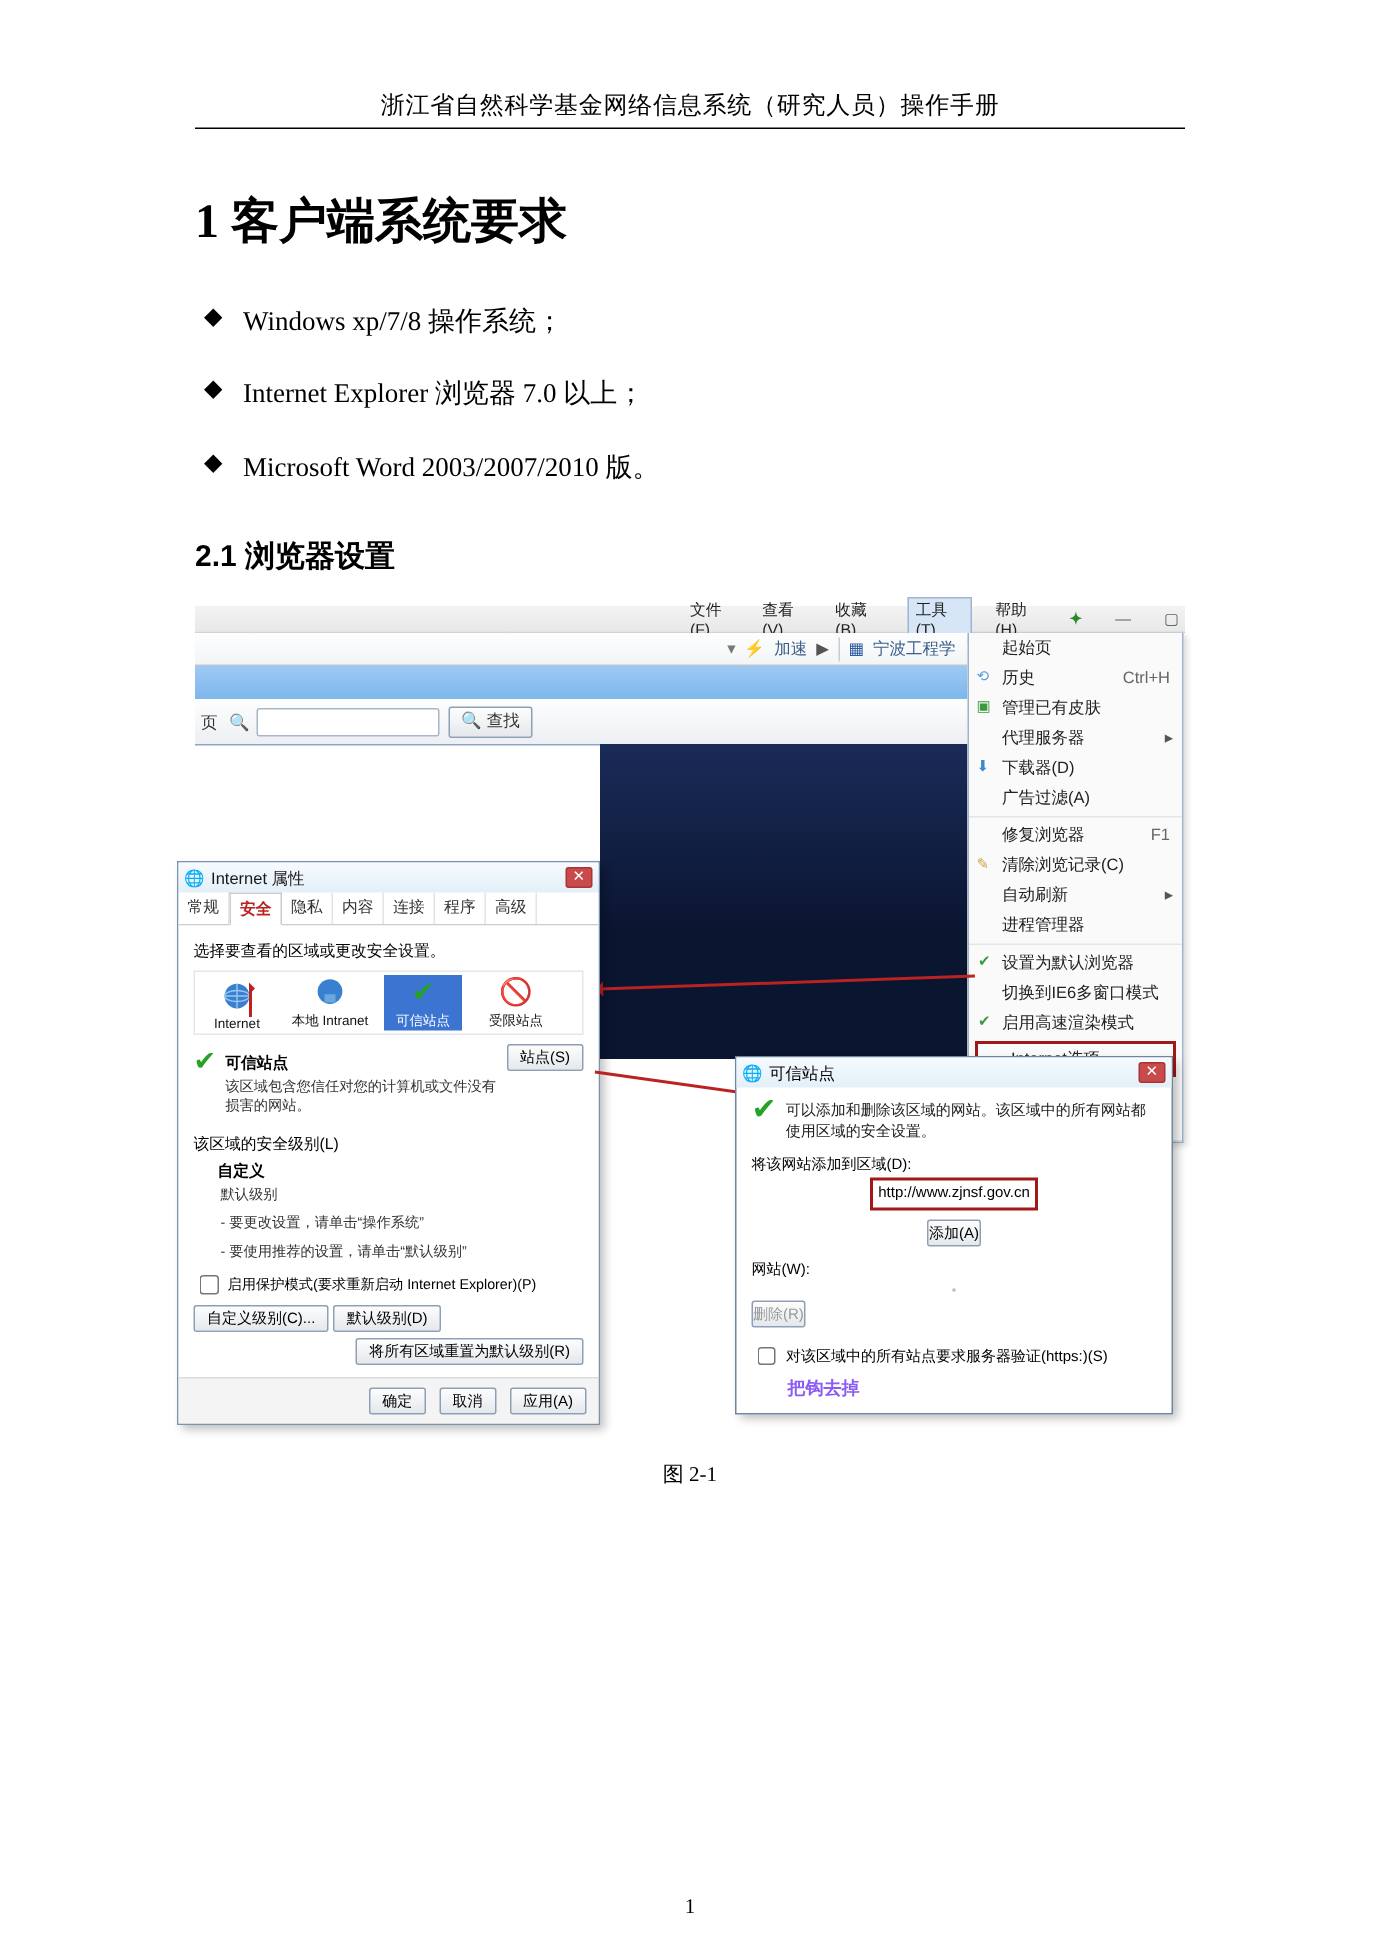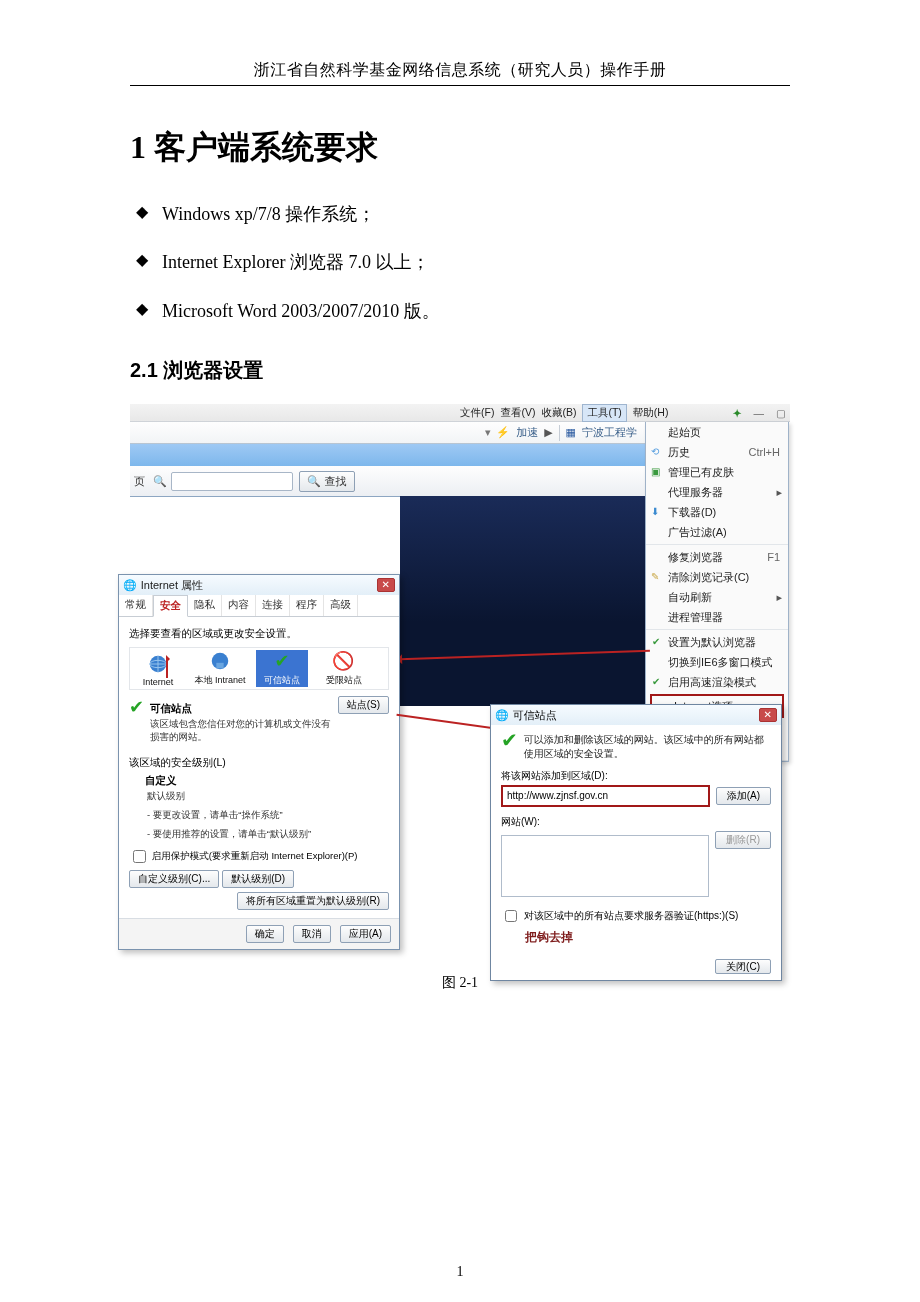"文件(F)" .browser-bar { gap: 6px -> 16px }
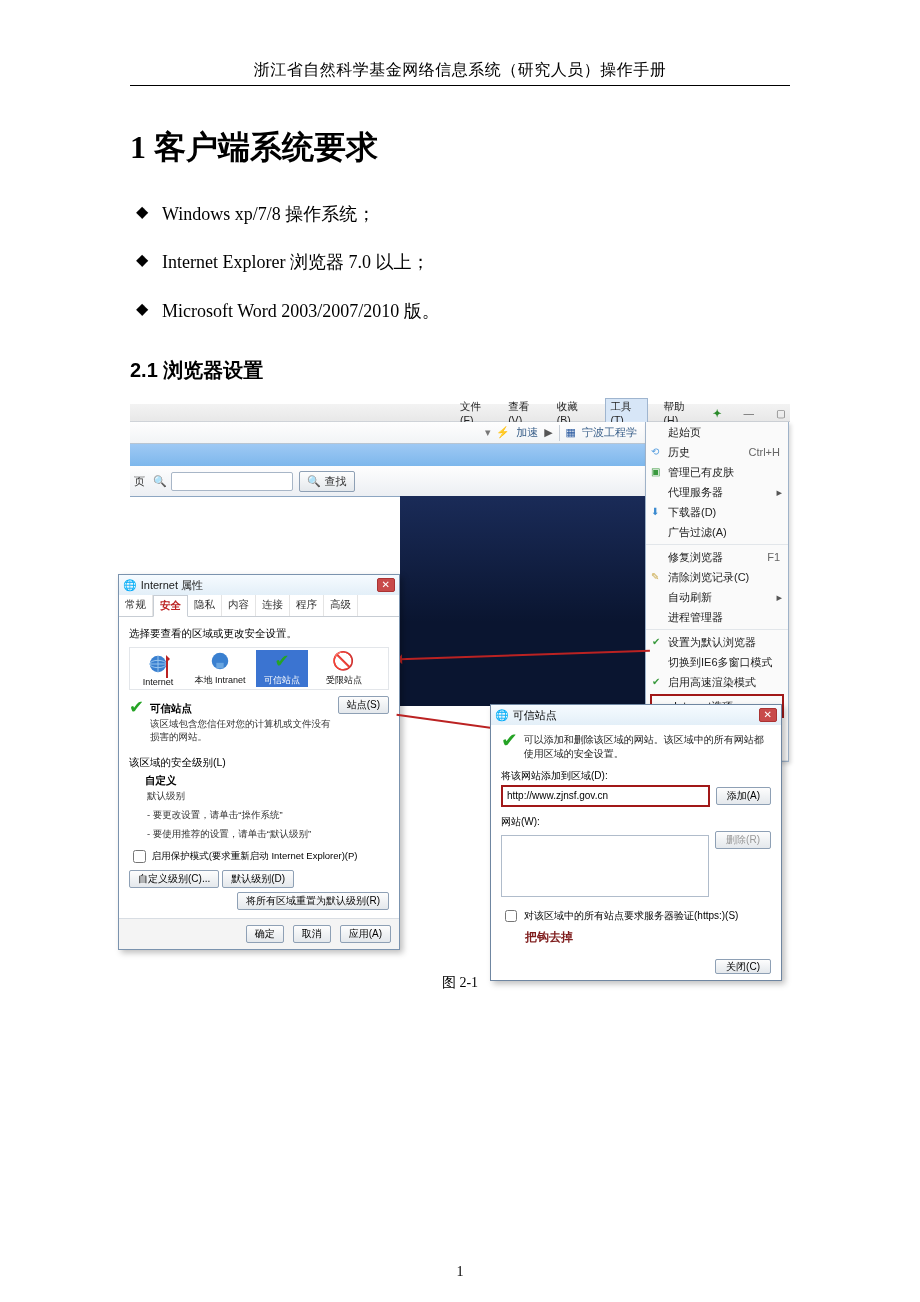"http://www.zjnsf.gov.cn" .dlg-ts .inp-wrap { flex-direction: none -> column }
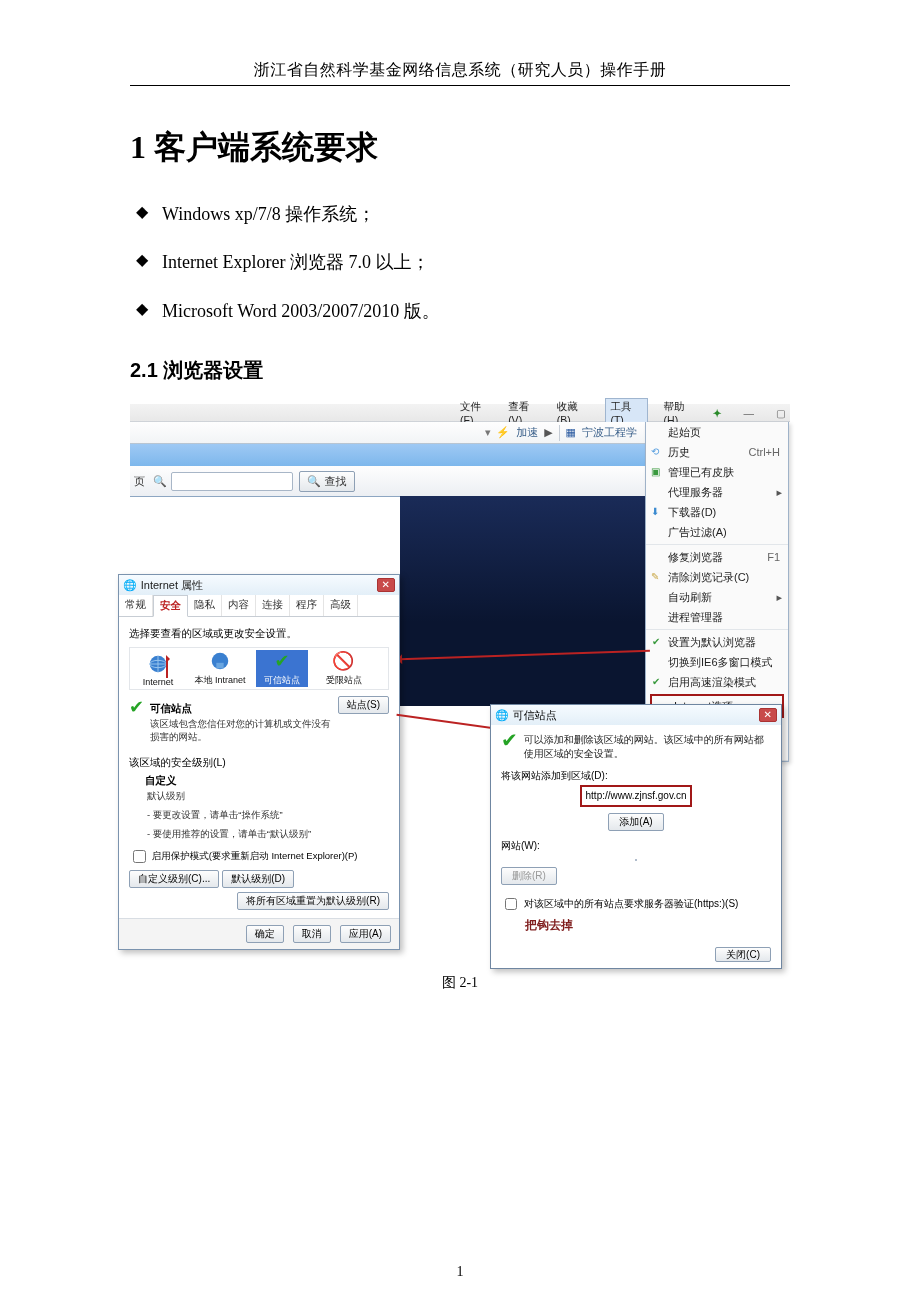"添加(A)" .dlg-ts .btn { padding: 1px 10px -> 1px 0 }
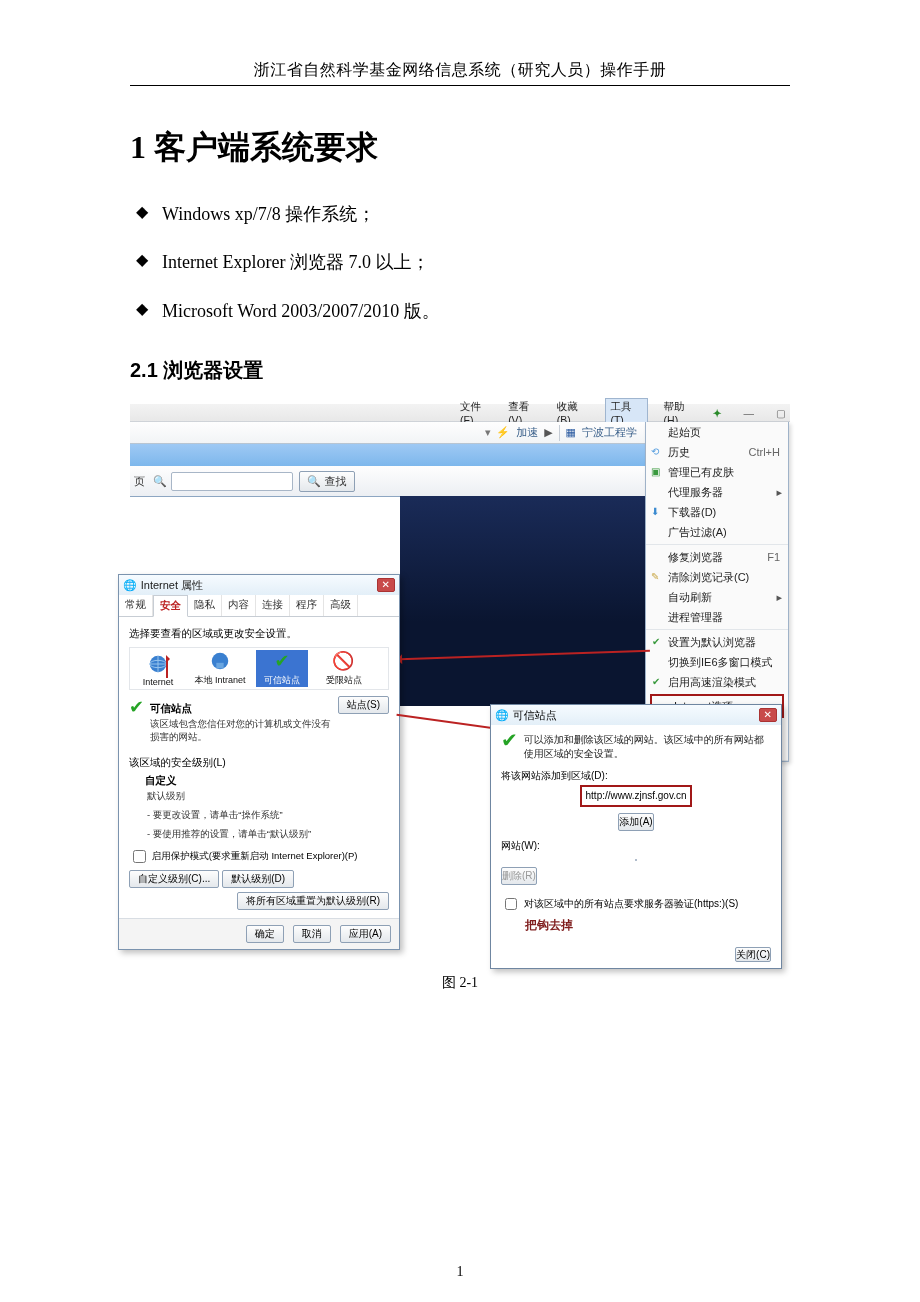"把钩去掉" .dlg-ts .red-note { color: #7f1d1d -> #8b5cf6 }
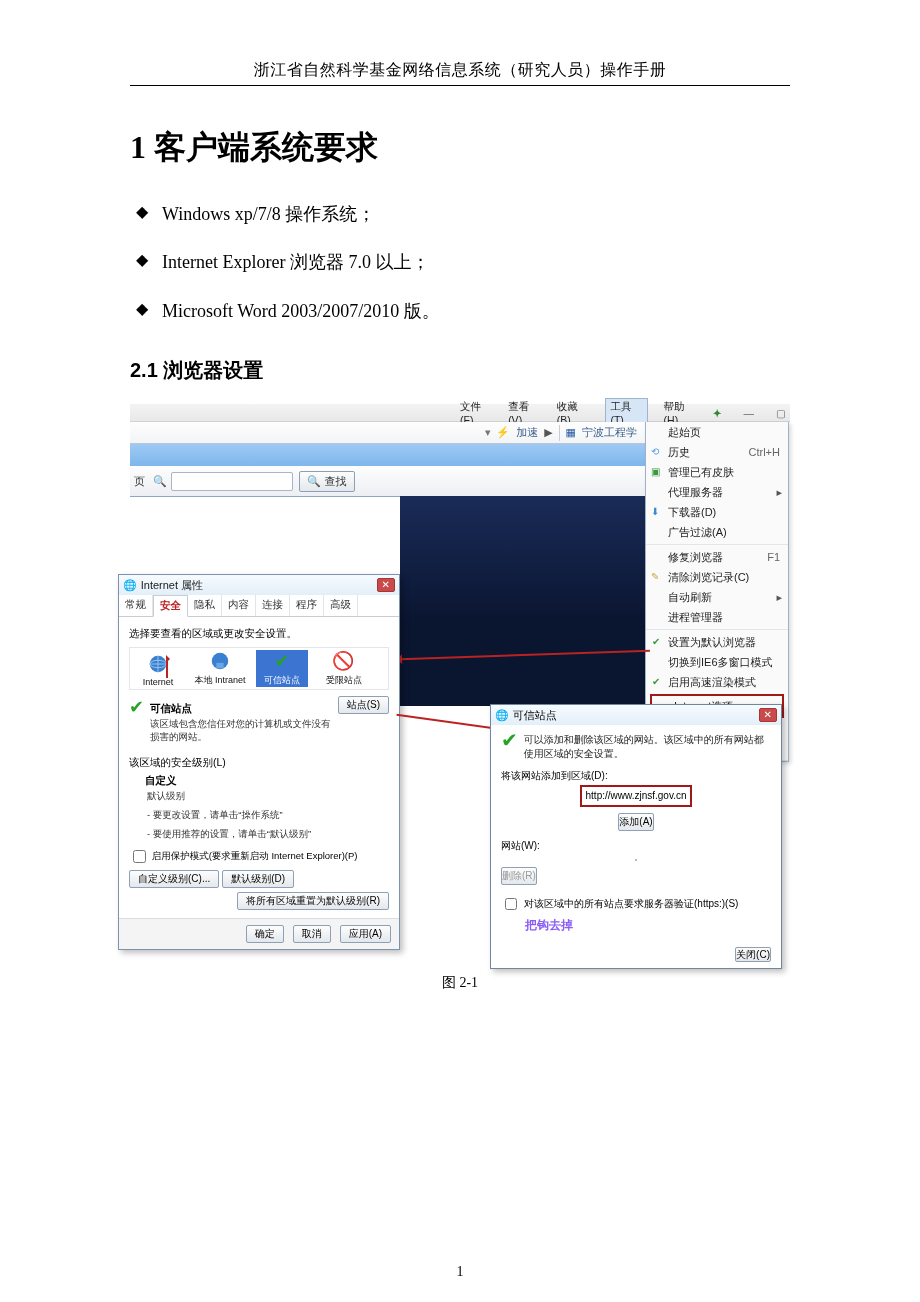"关闭(C)" div.footer { html: <div> <span>关闭(C)</span> </div> -> none }
